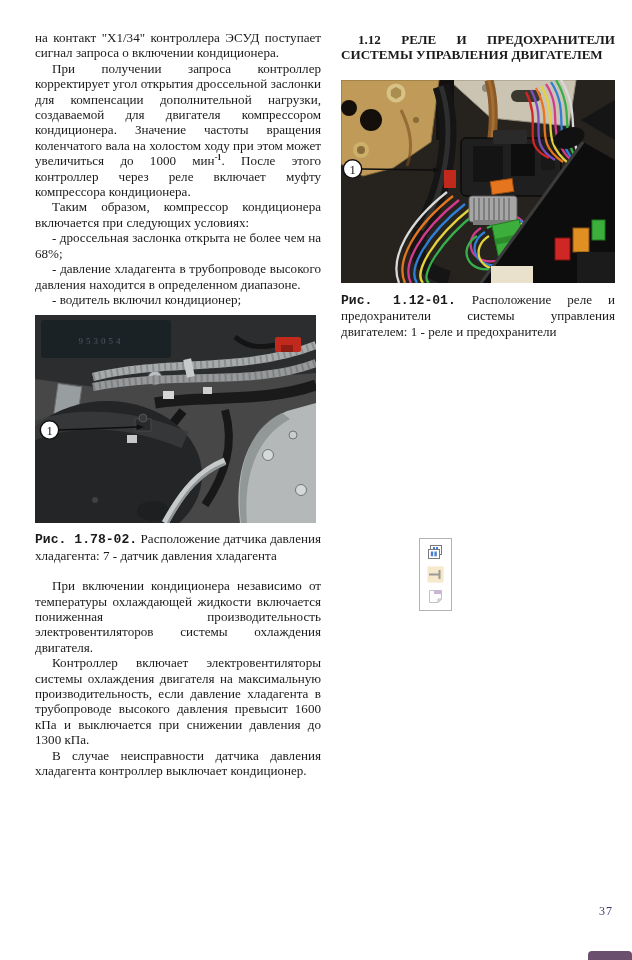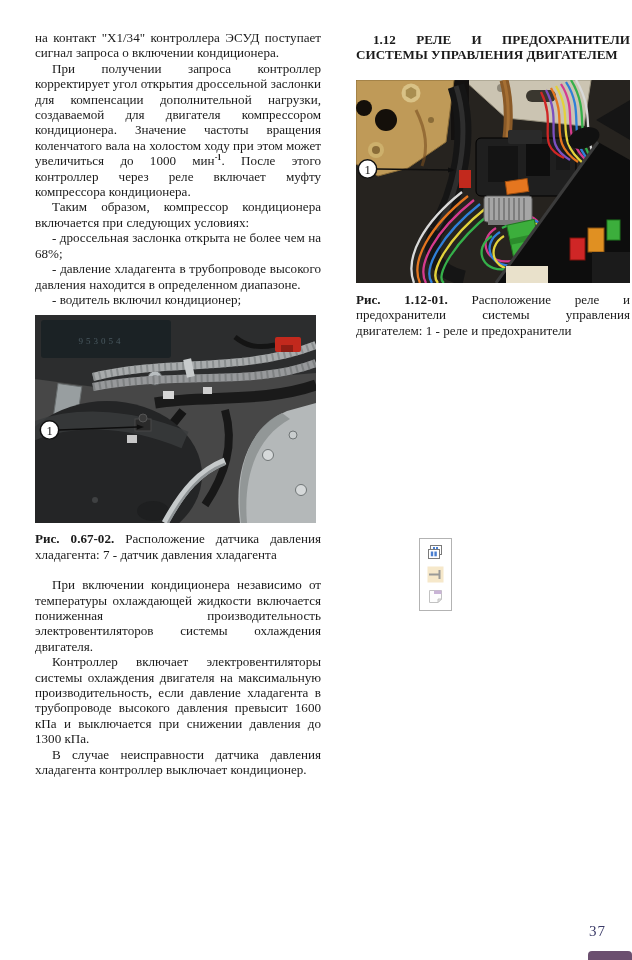"1.12 РЕЛЕ И ПРЕДОХРАНИТЕЛИ СИСТЕМЫ" .col-right { left: 356px -> 341px }
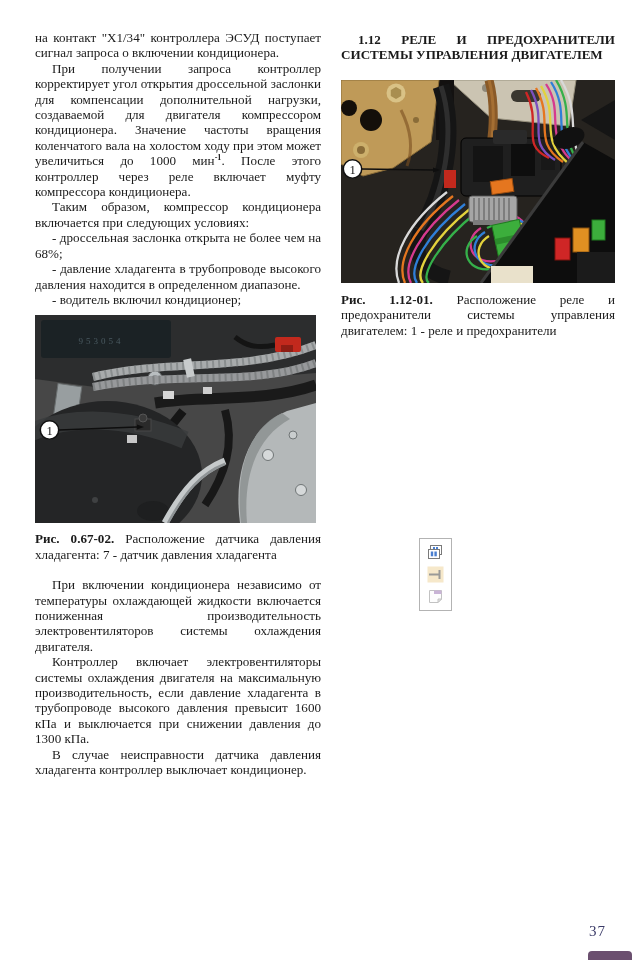"Рис. 1.12-01." .b { font-family: none -> Liberation Mono, monospace }
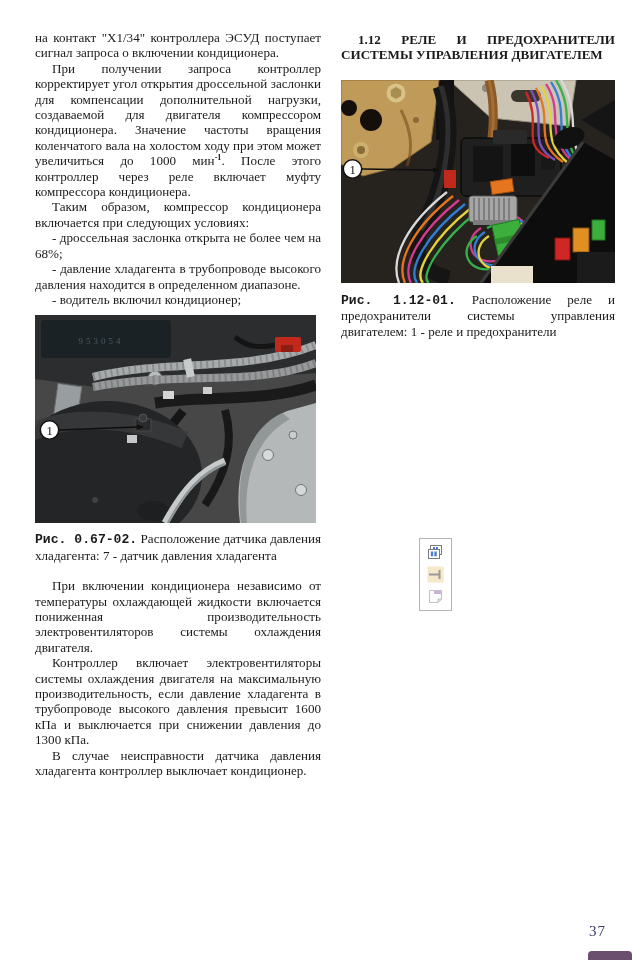"Рис. 0.67-02." span.b { text: 0.67-02 -> 1.78-02 }
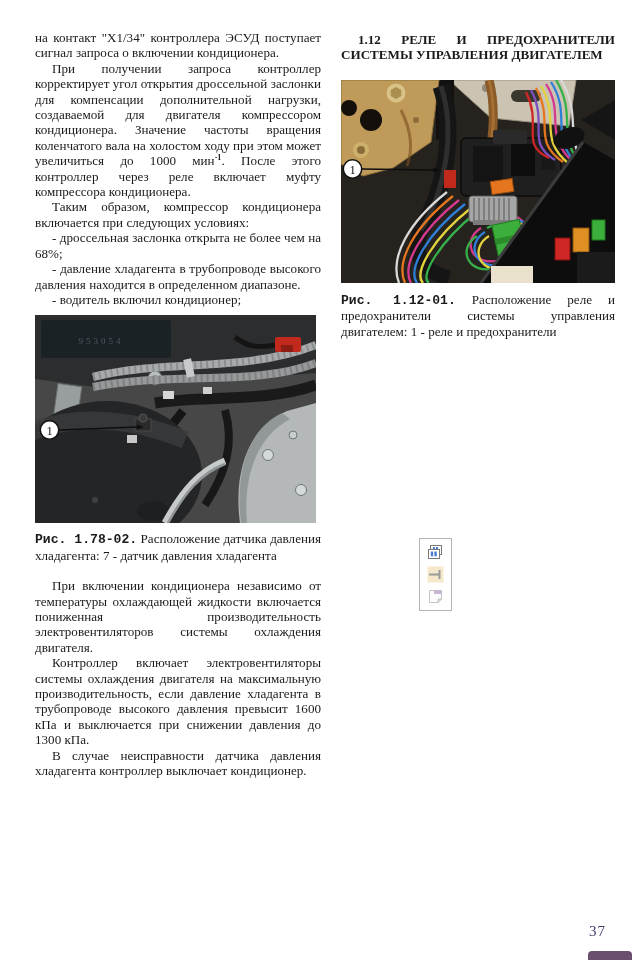"37" .page-number { font-size: 15px -> 12px; text-align: none -> right; top: 924px -> 904px }
